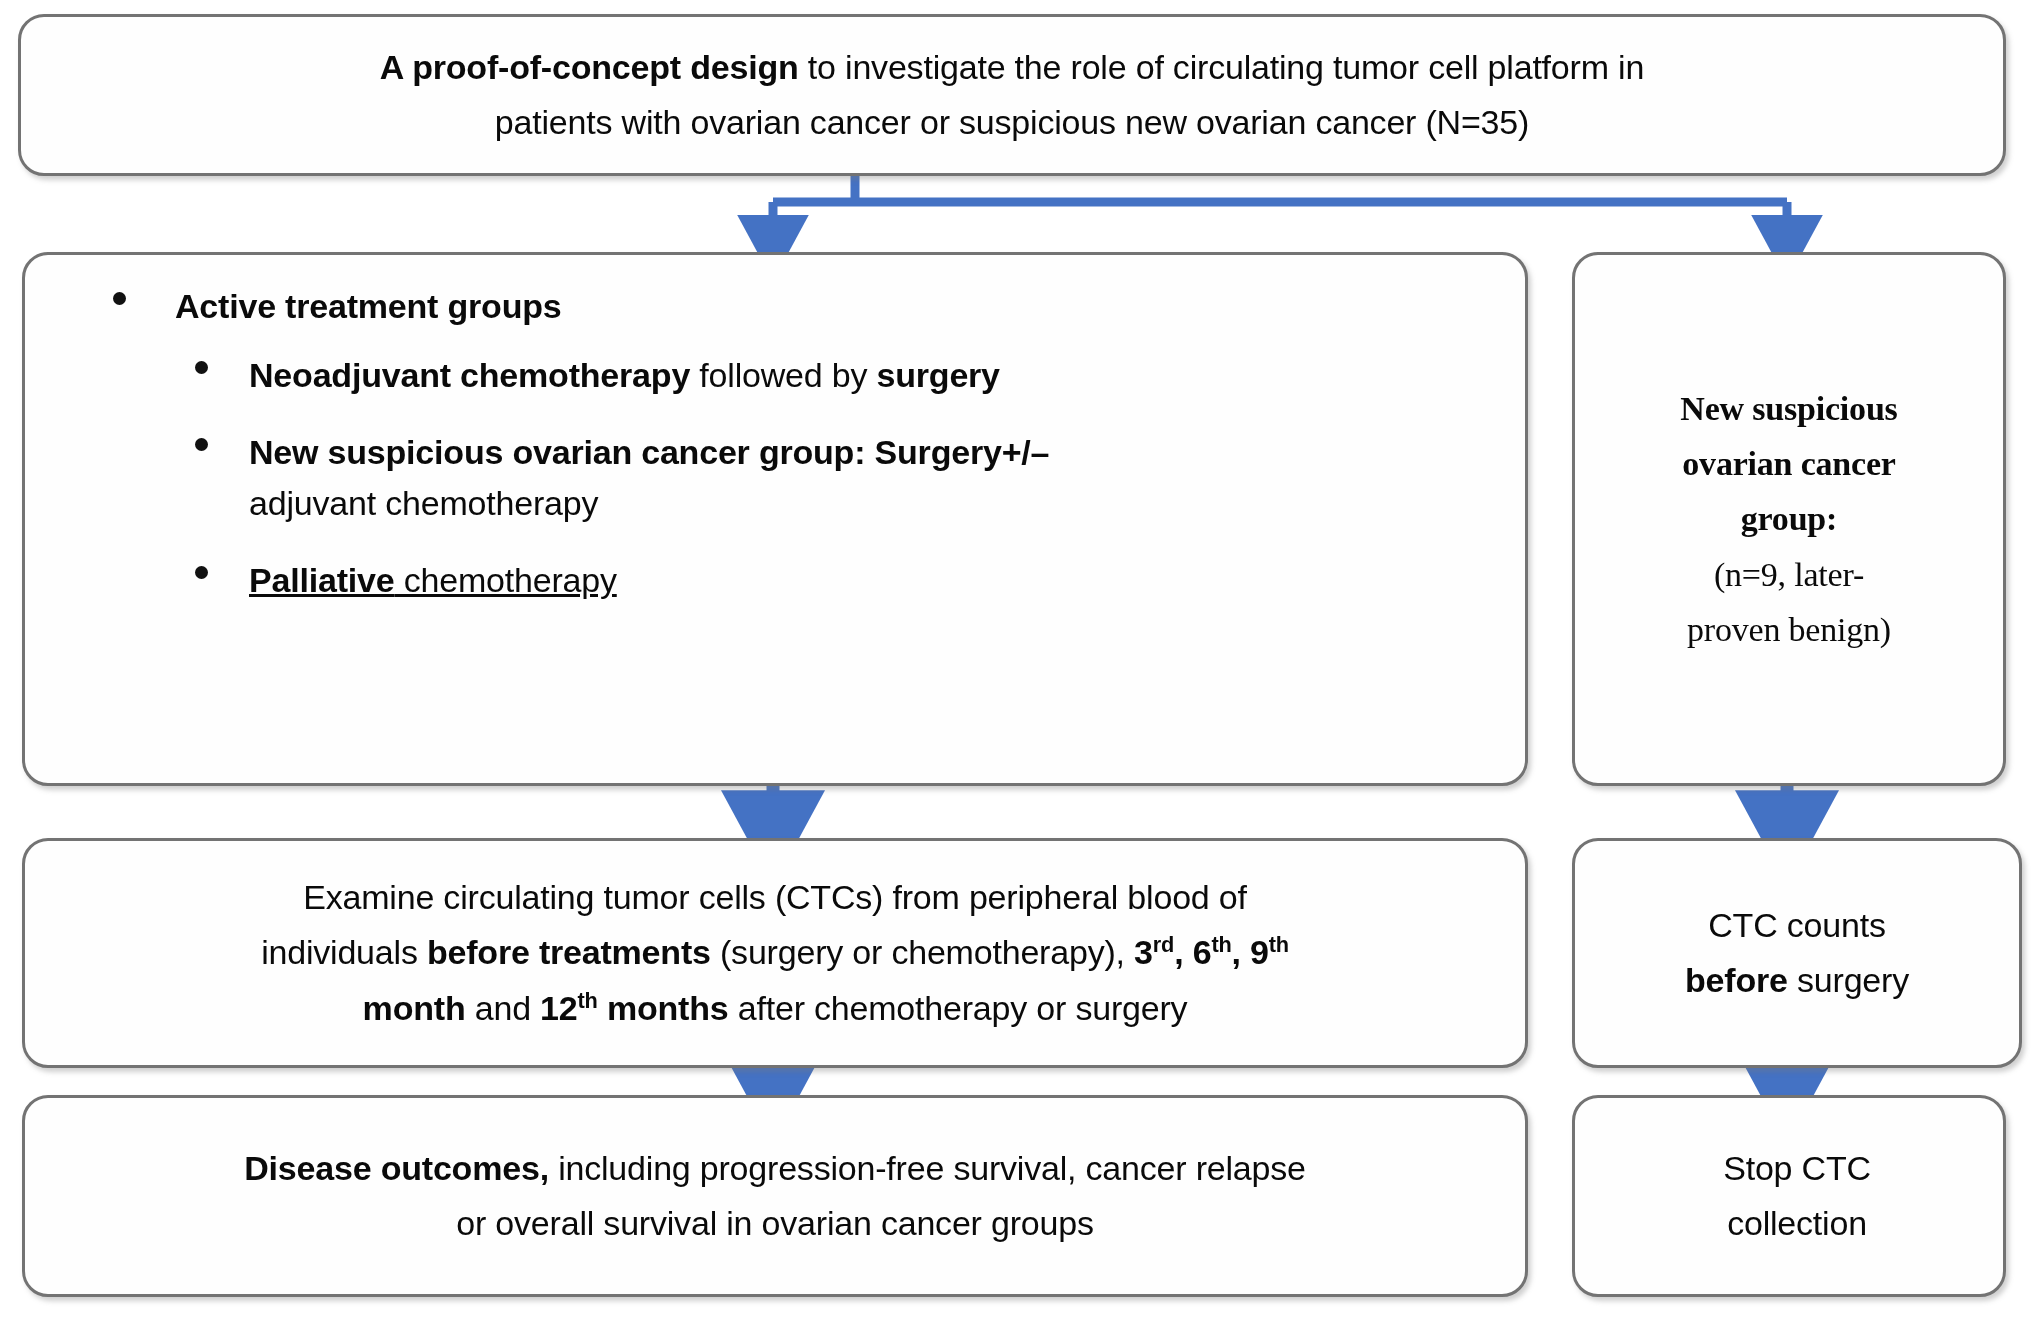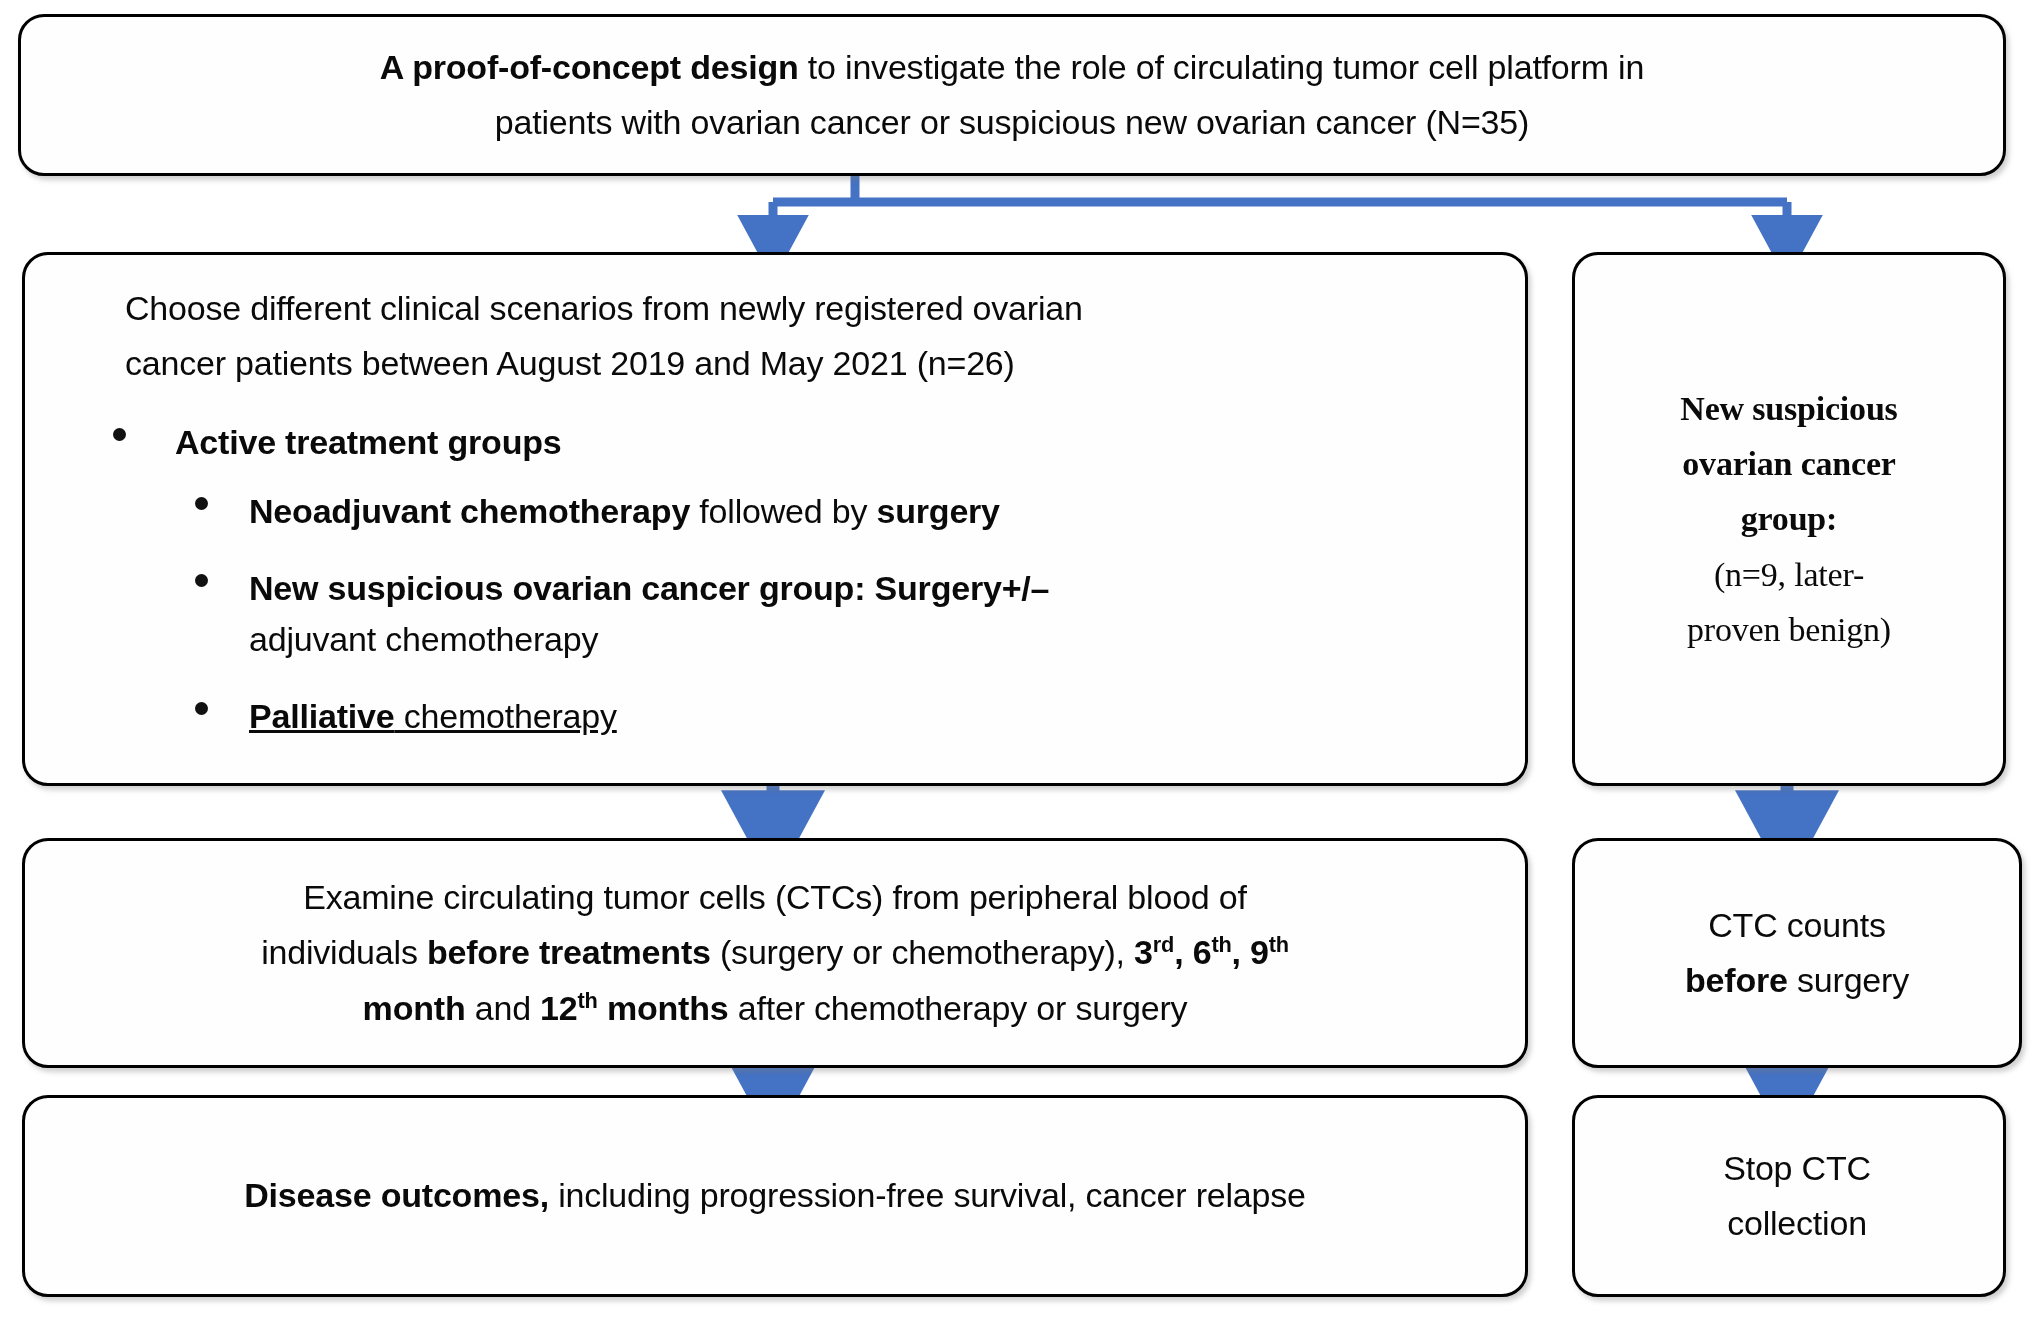"A proof-of-concept design to investigate" .box { border: 3px solid #000000 -> 3px solid #737373 }
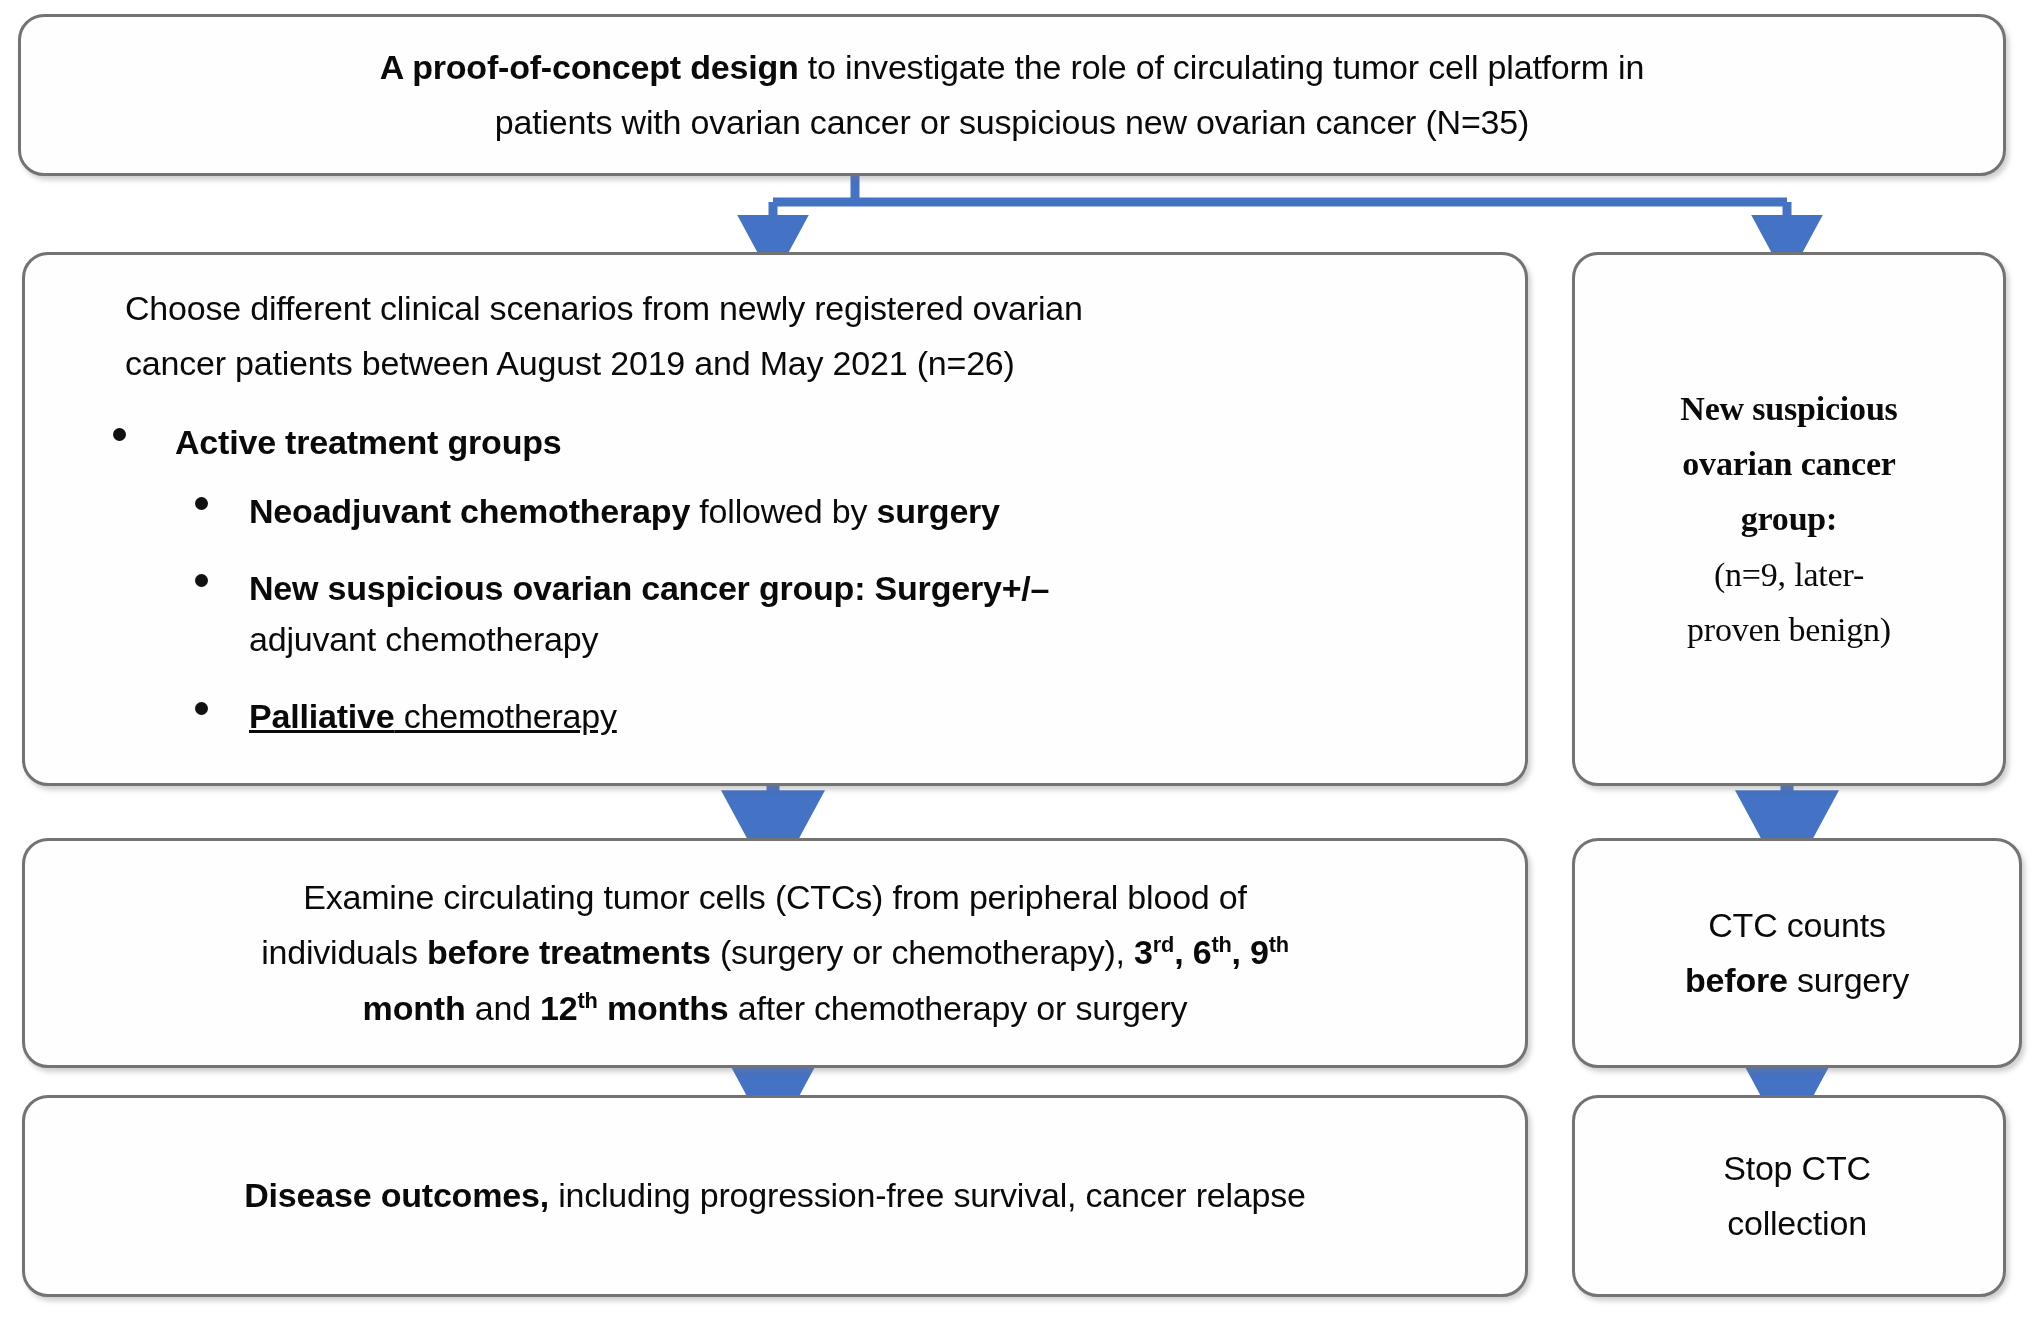"Choose different clinical scenarios from" p.lead-par { html: <p> <span>Choose different clinical scenarios from newly registered ovarian</span><br> <span>cancer patients between August 2019 and May 2021 (n=26)</span> </p> -> none }
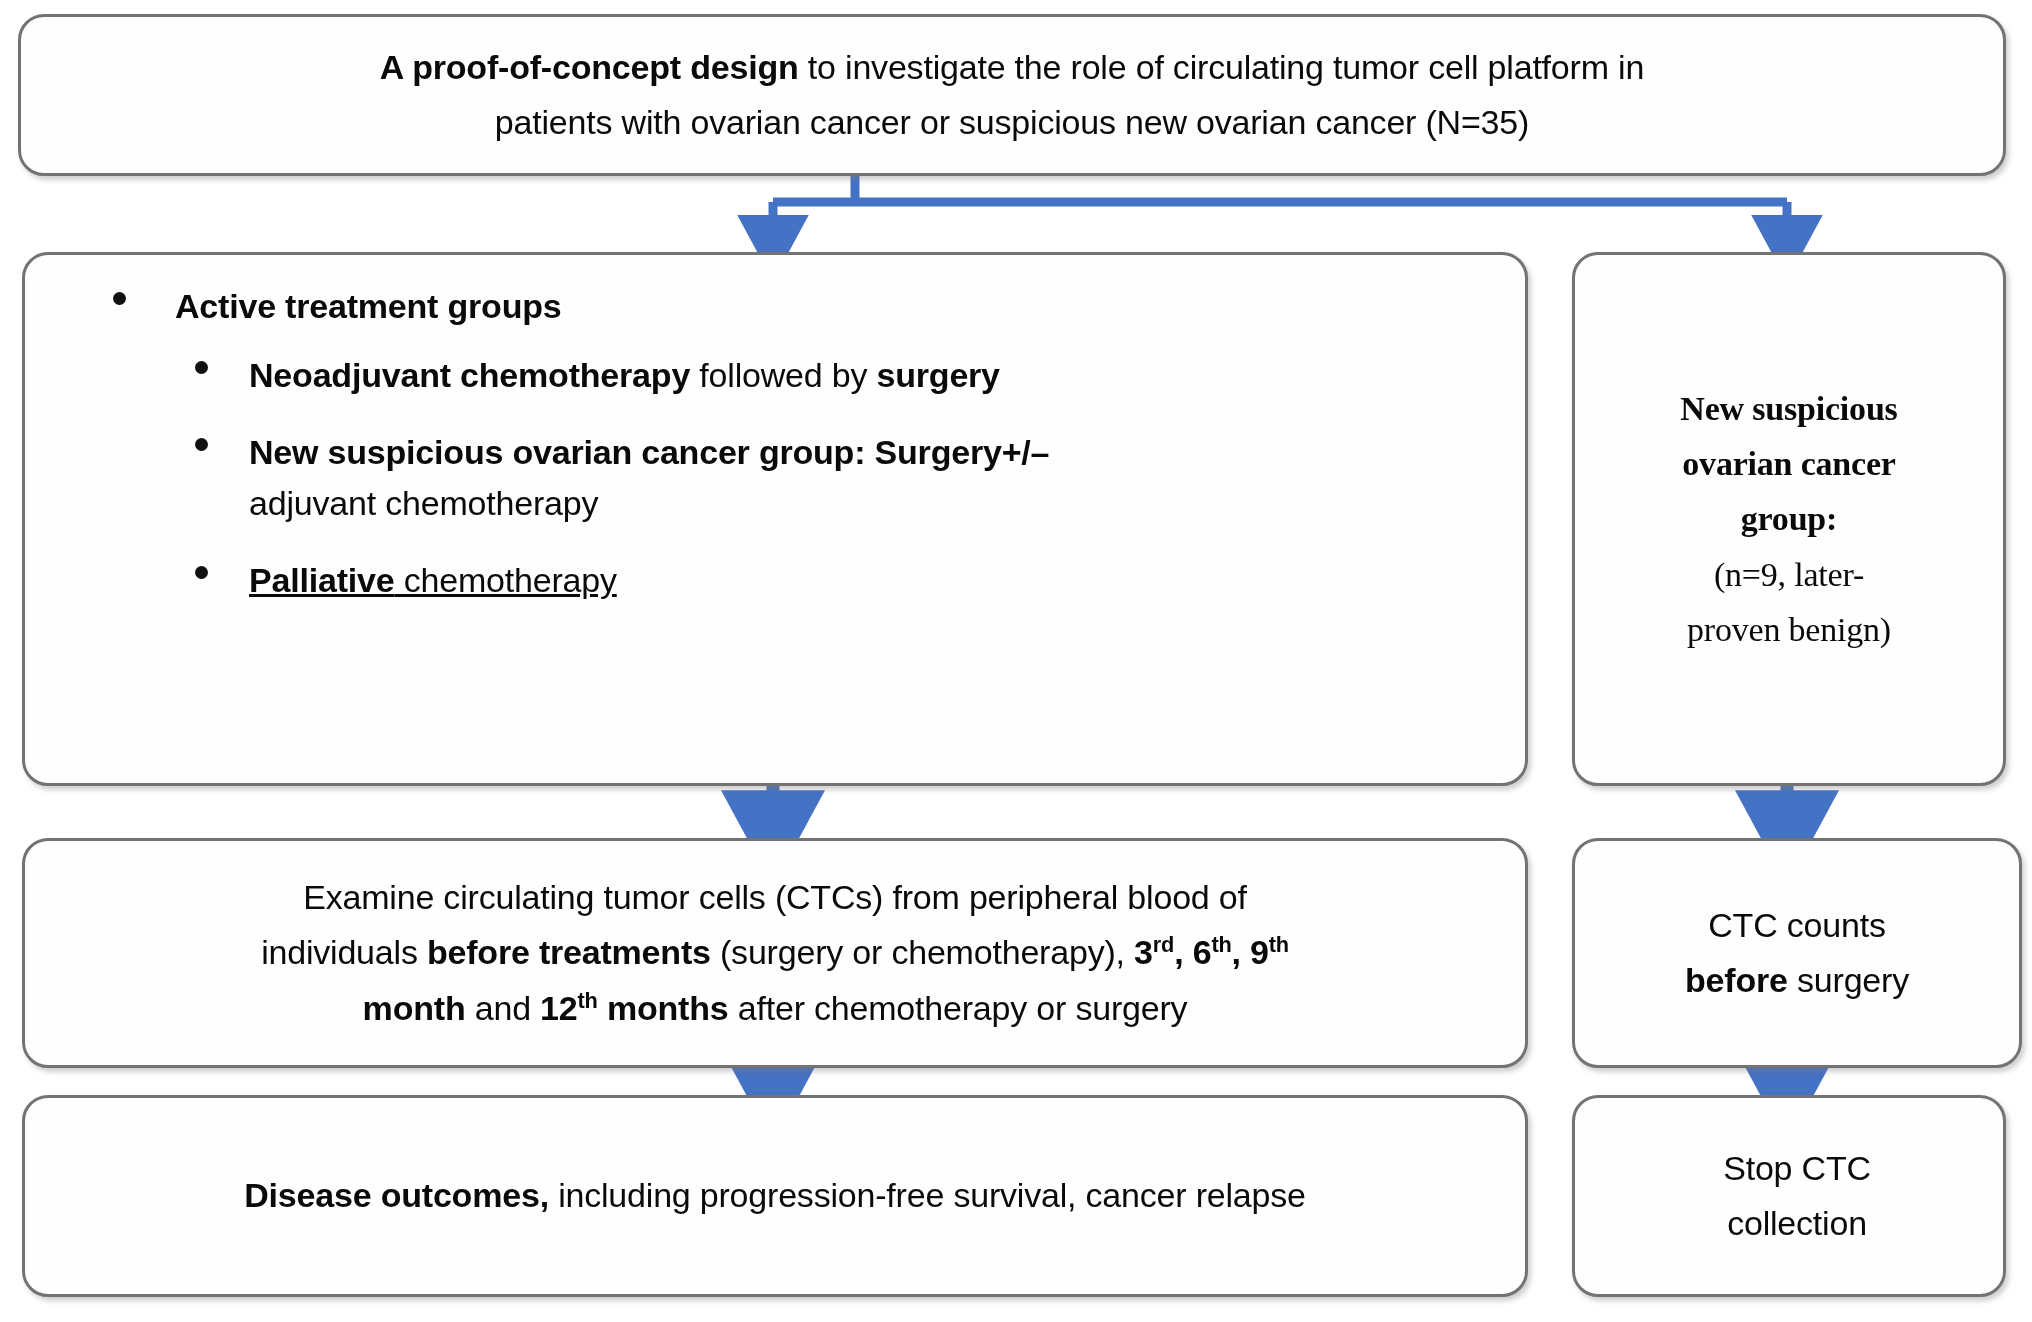"or overall survival in ovarian" span { html: none -> <span>or overall survival in ovarian cancer groups</span> }
